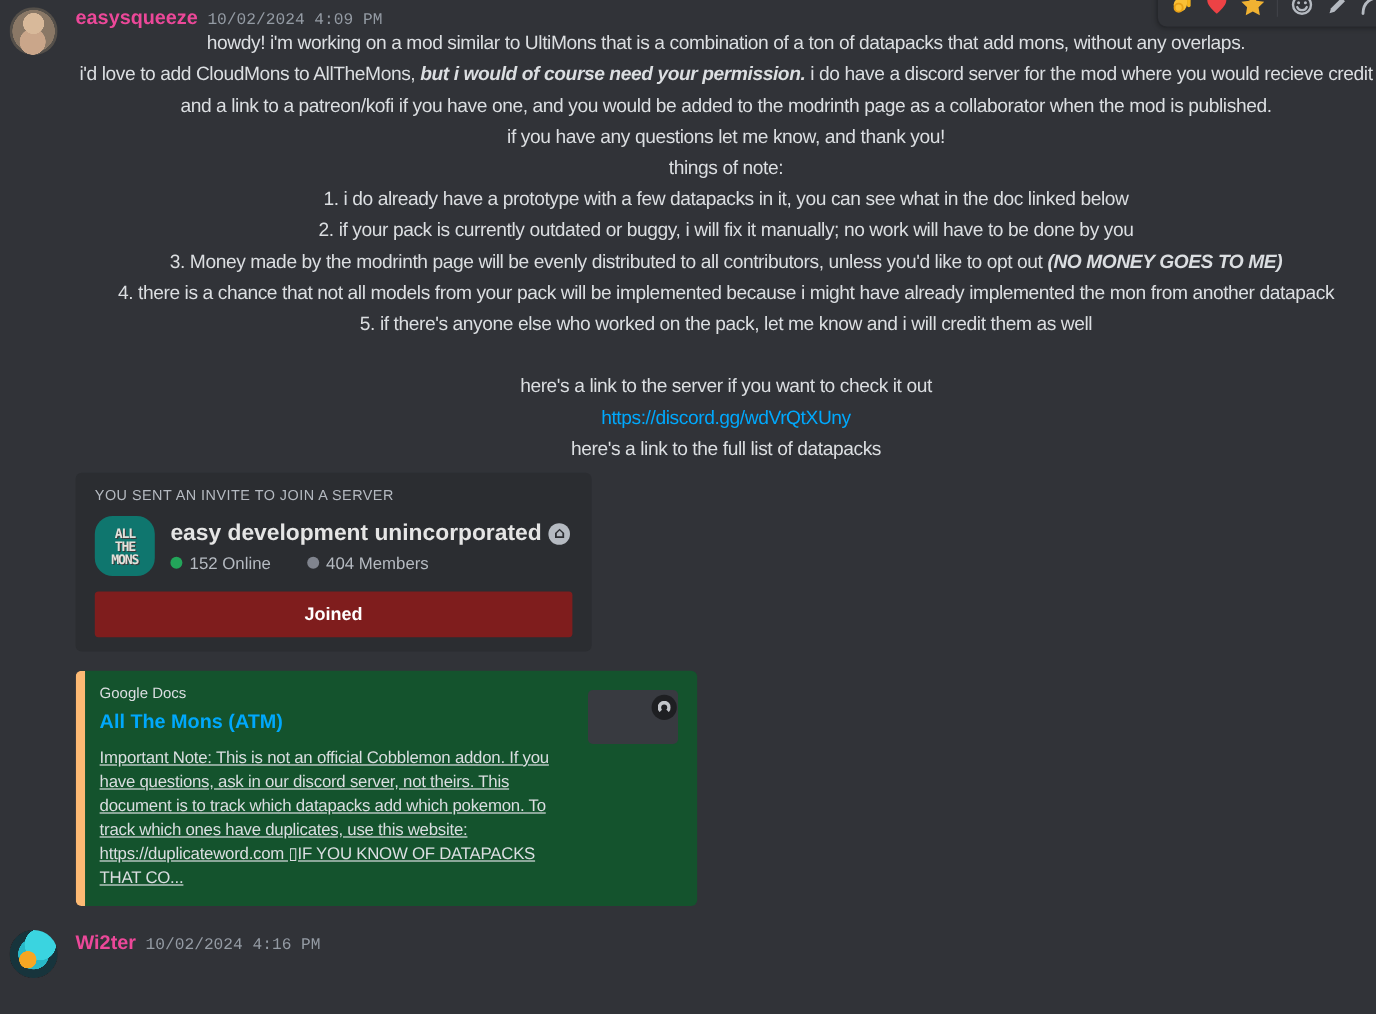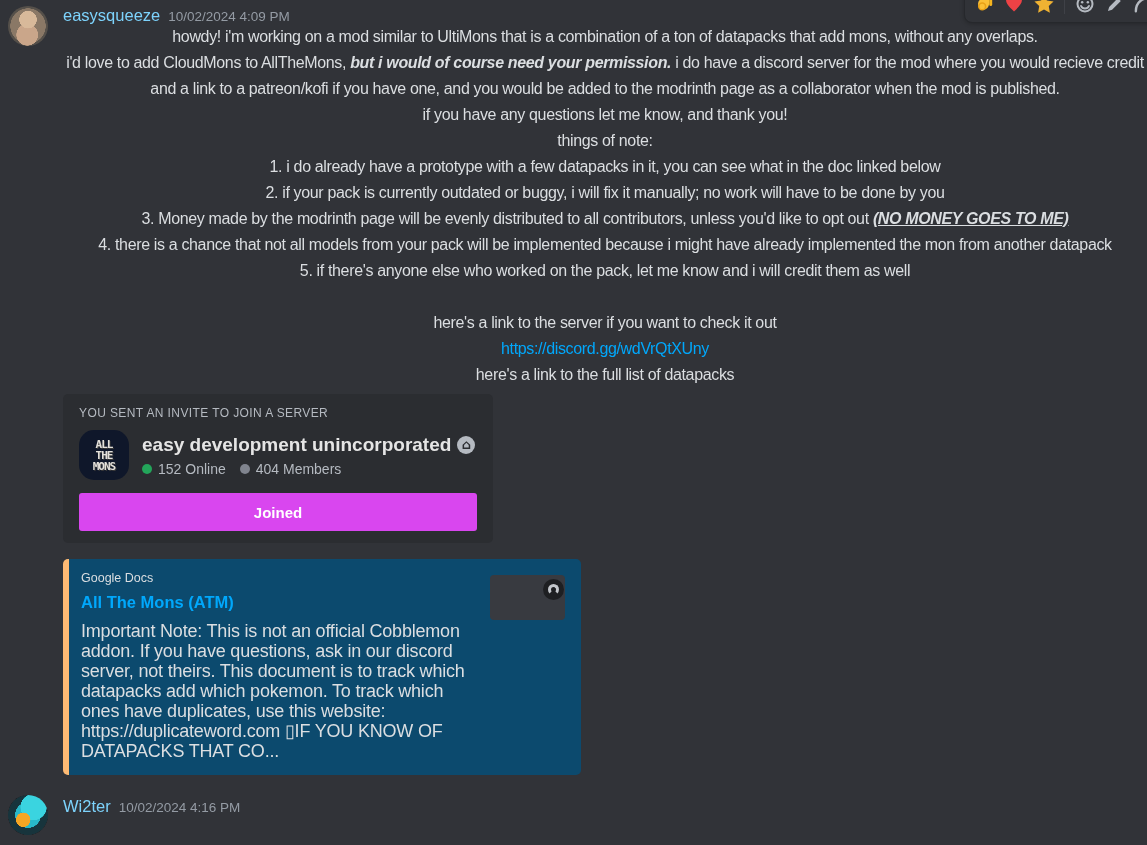"easysqueeze" .username { color: #7dd3fc -> #ec4899; font-weight: normal -> bold }
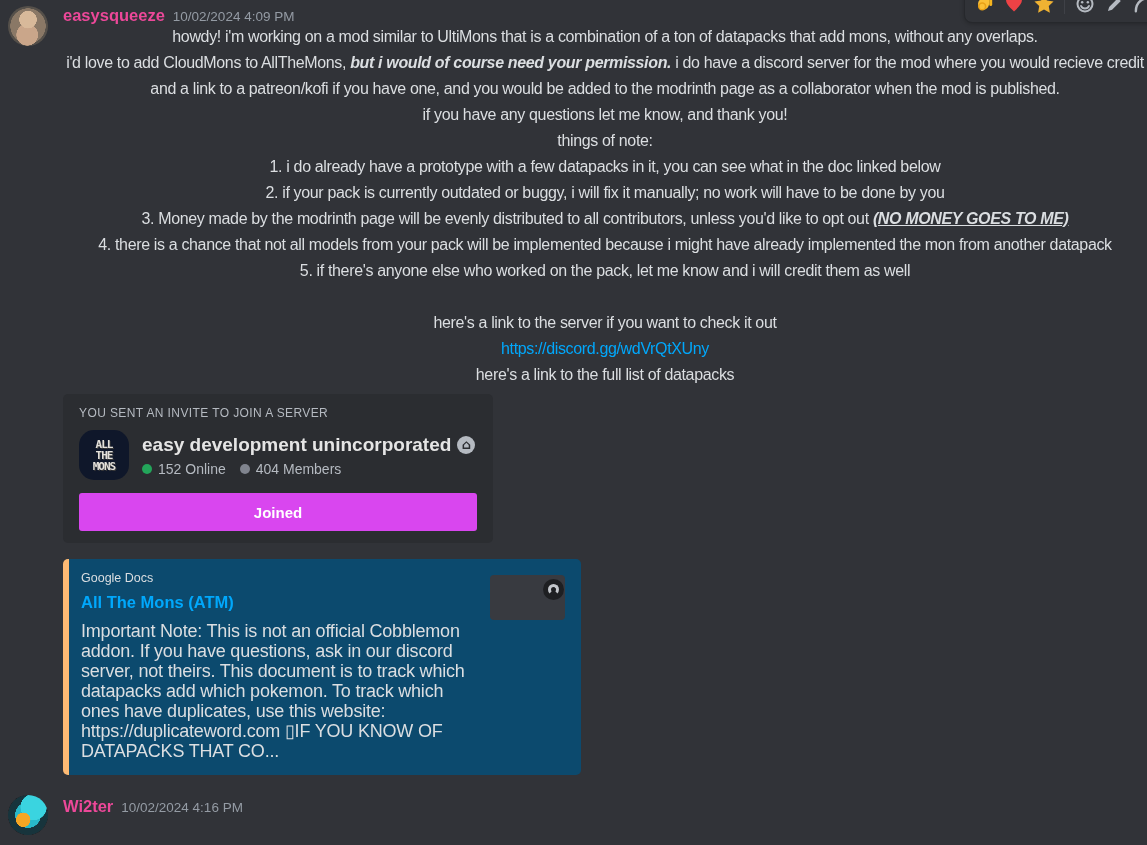"10/02/2024 4:09 PM" .timestamp { font-family: none -> Liberation Mono, monospace }
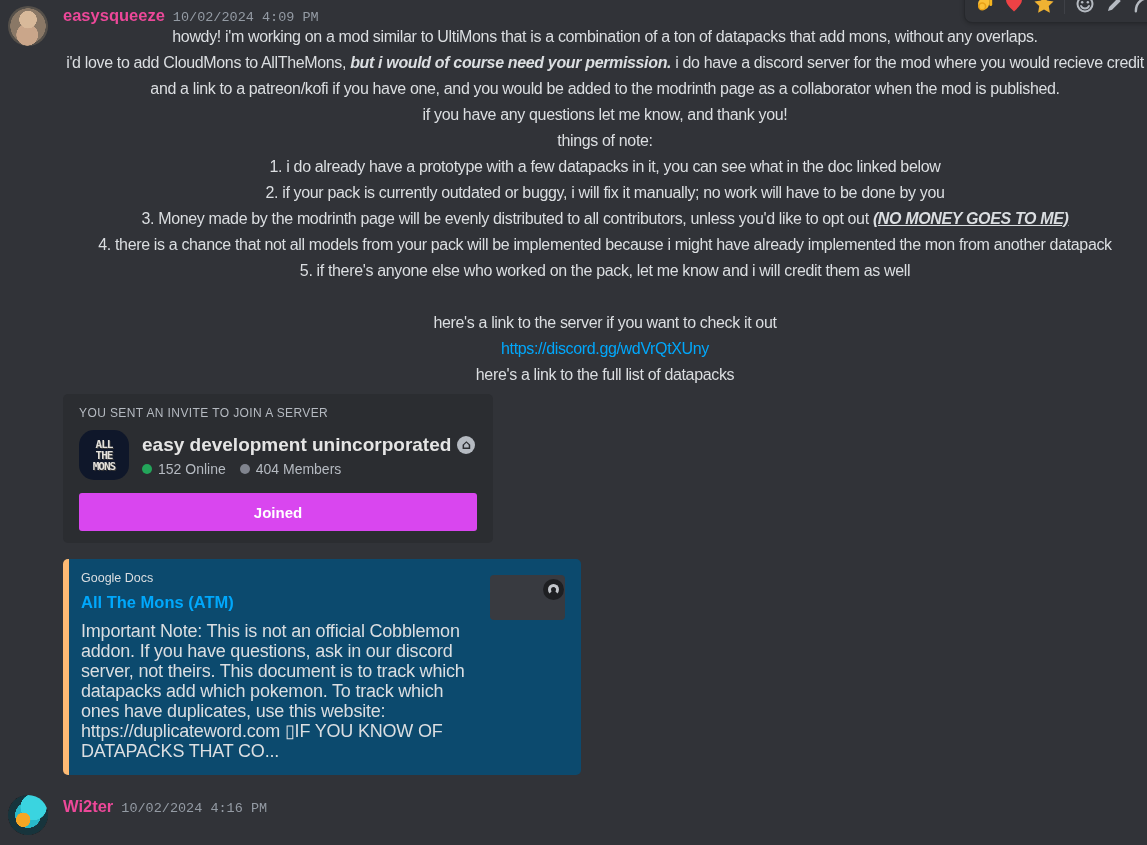"(NO MONEY GOES TO ME)" .emph-u { text-decoration: underline -> none }
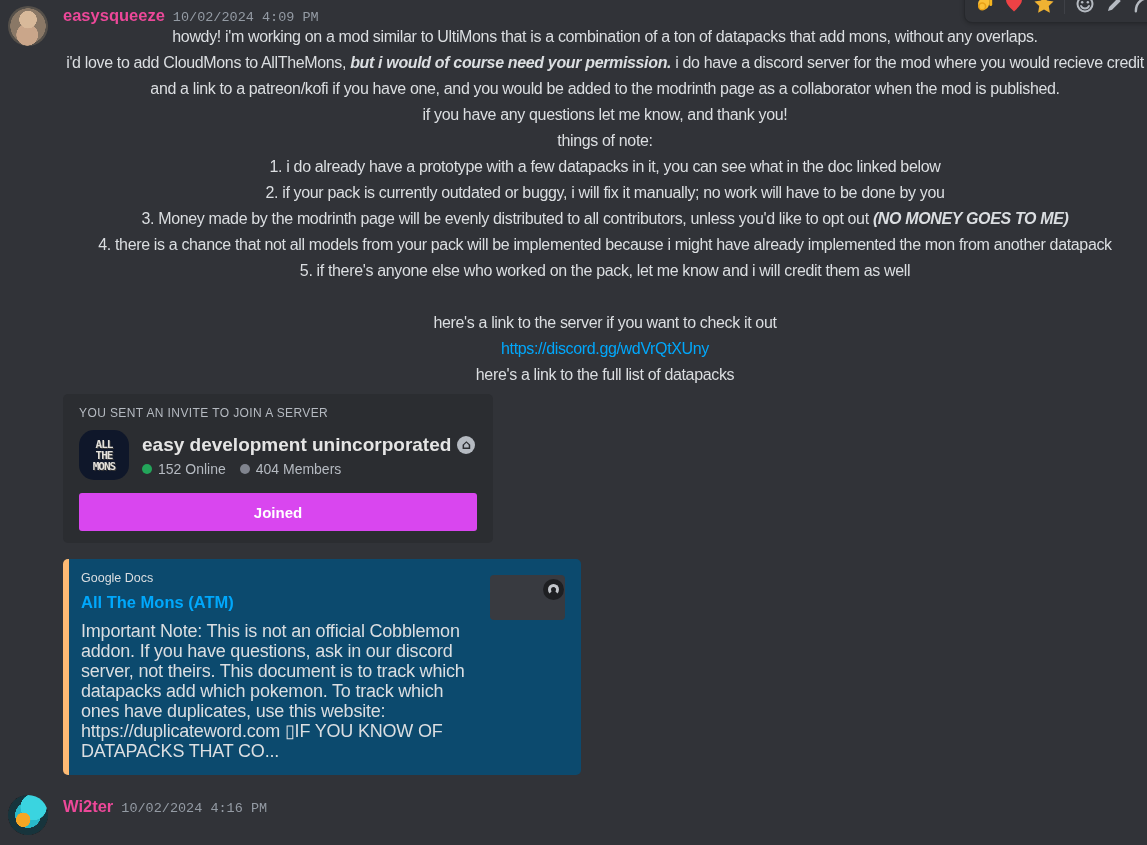"ALL" .guild-icon { background: #0f172a -> #0f766e }
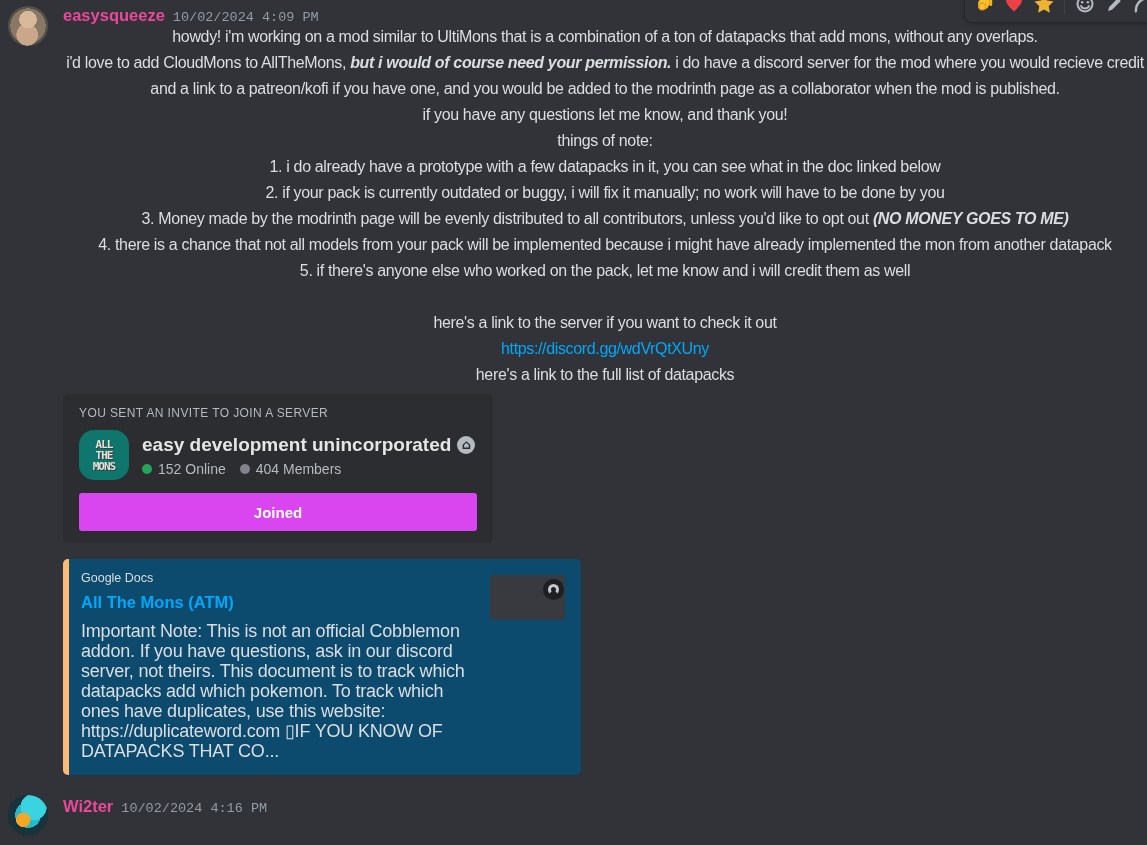"152 Online" .guild-counts { gap: 14px -> 30px }
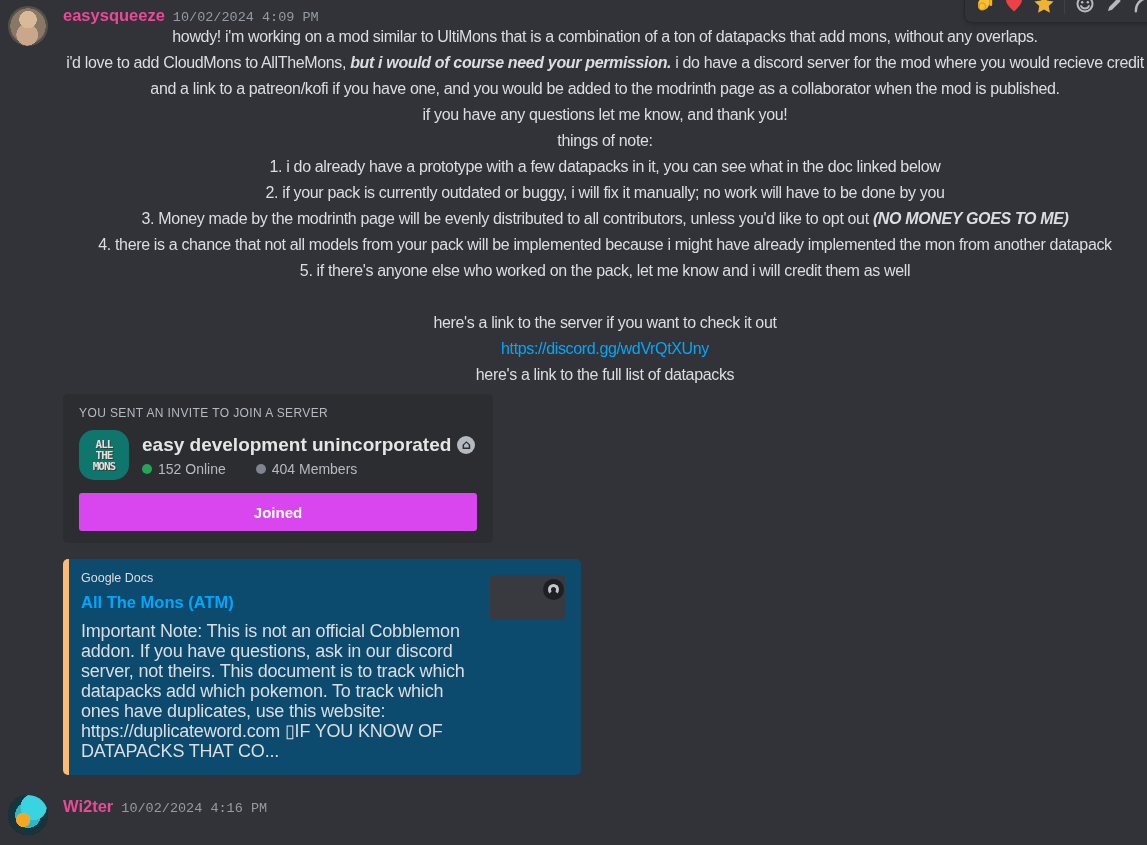"Joined" .joined-btn { background: #d946ef -> #7f1d1d }
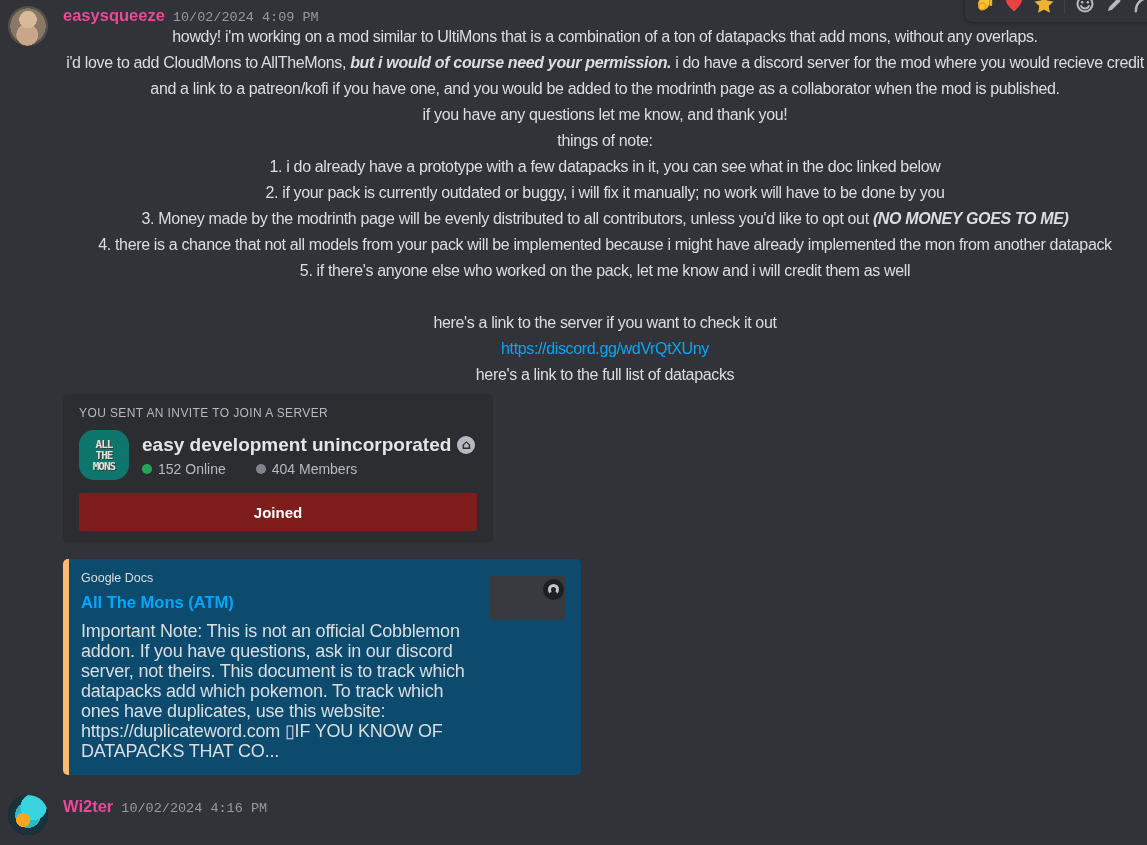"Google Docs" .doc-embed { background: #0c4a6e -> #14532d; border-left: 6px solid #fdba74 -> 8px solid #fdba74 }
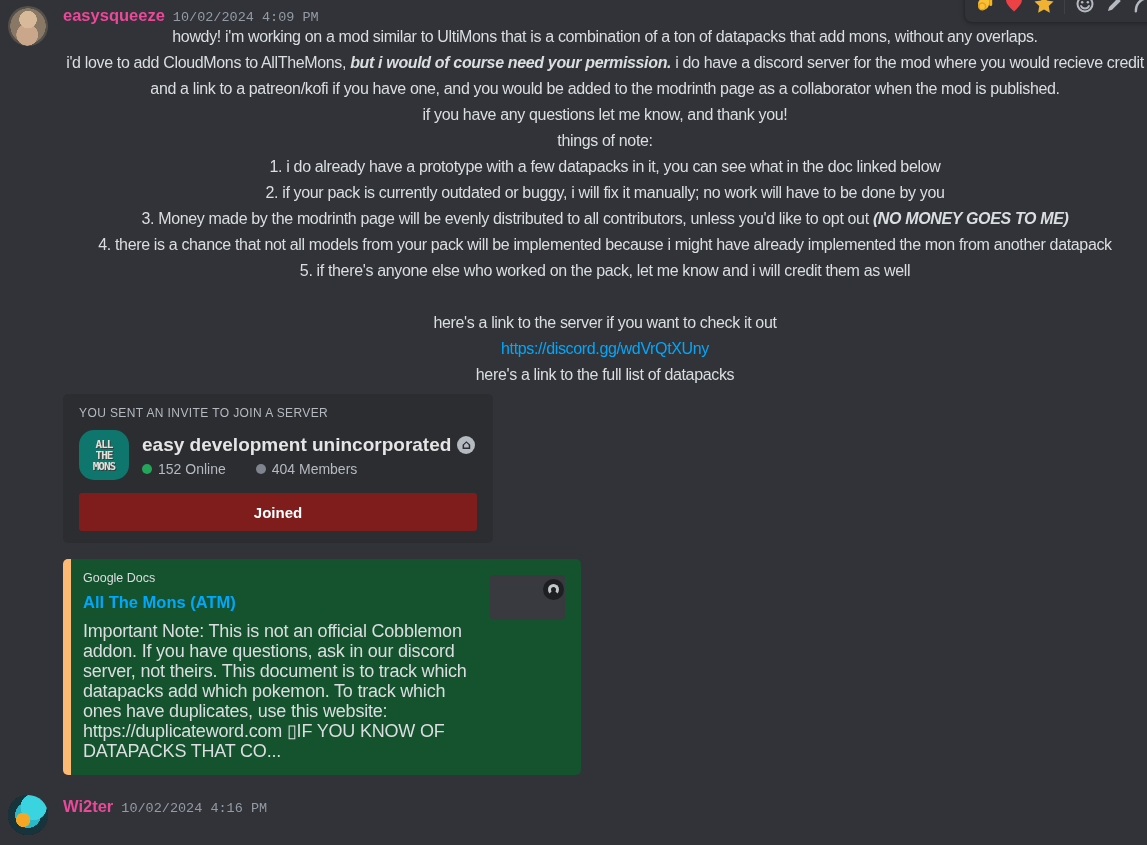"Important Note: This is not" .doc-desc { font-size: 18px -> 14px; text-decoration: none -> underline }
